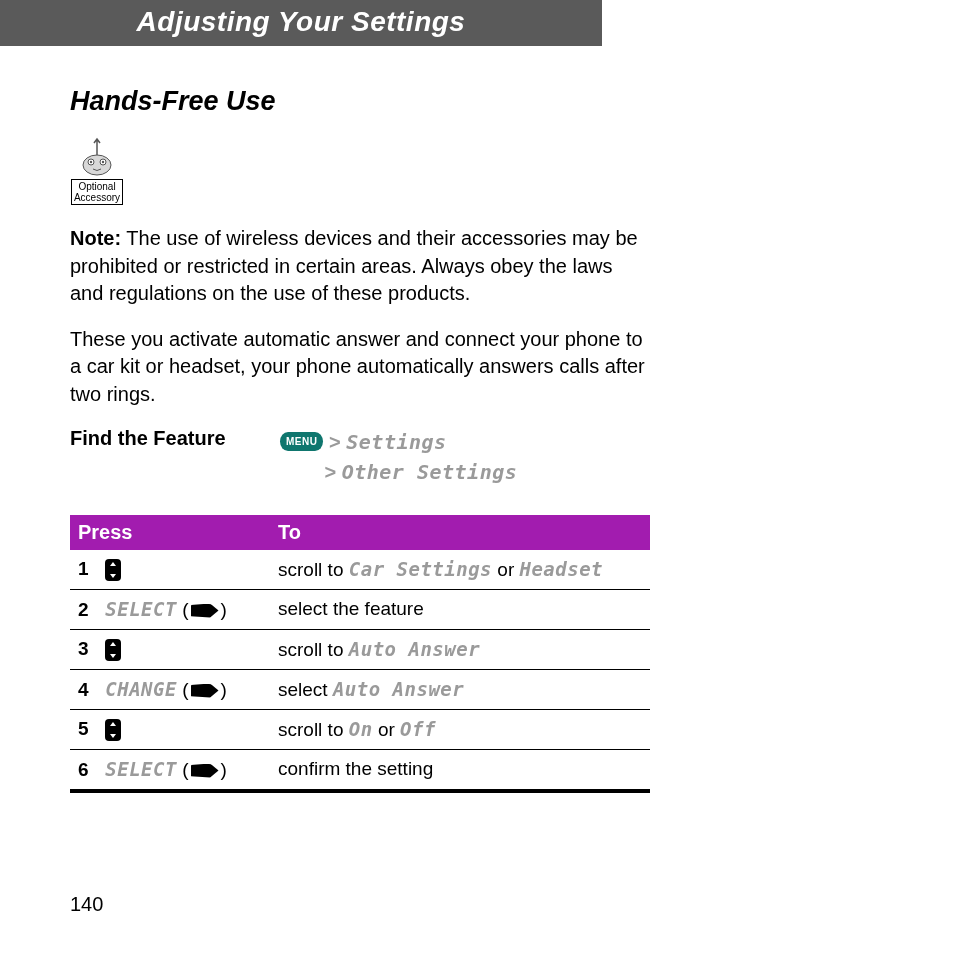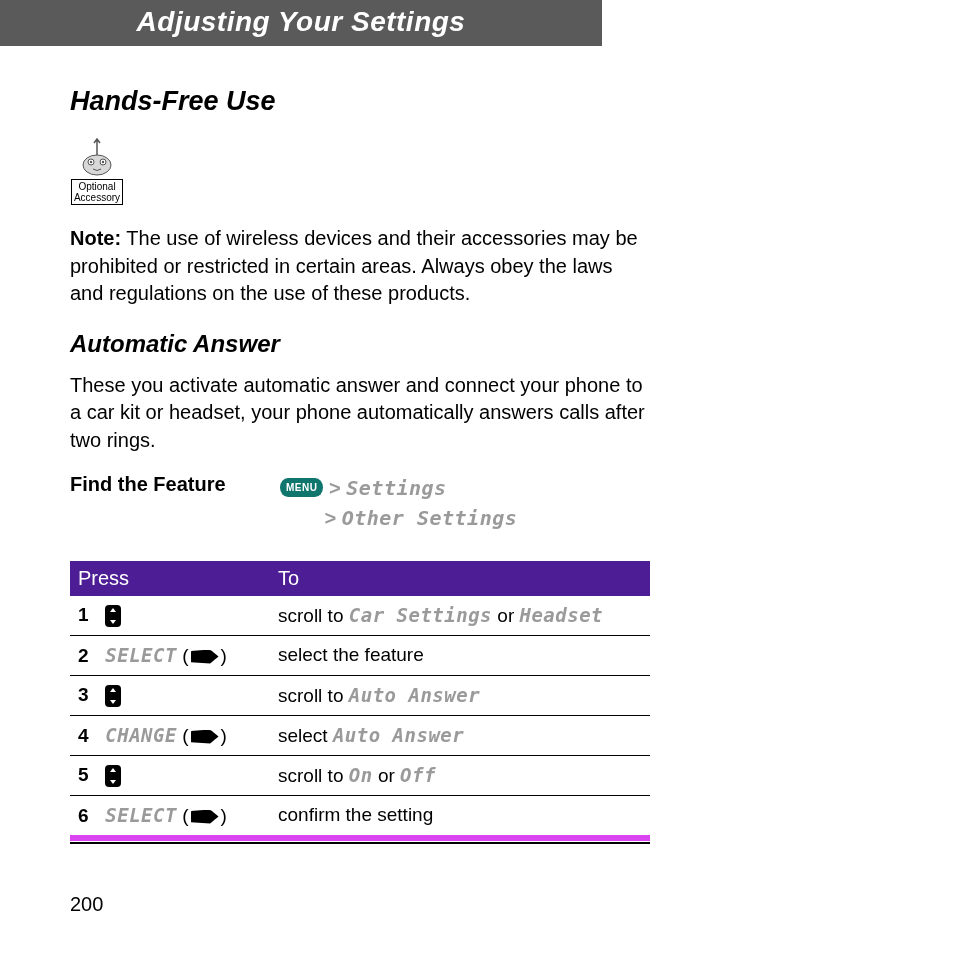"Automatic Answer" h3.subsection { html: <h3>Automatic Answer</h3> -> none }
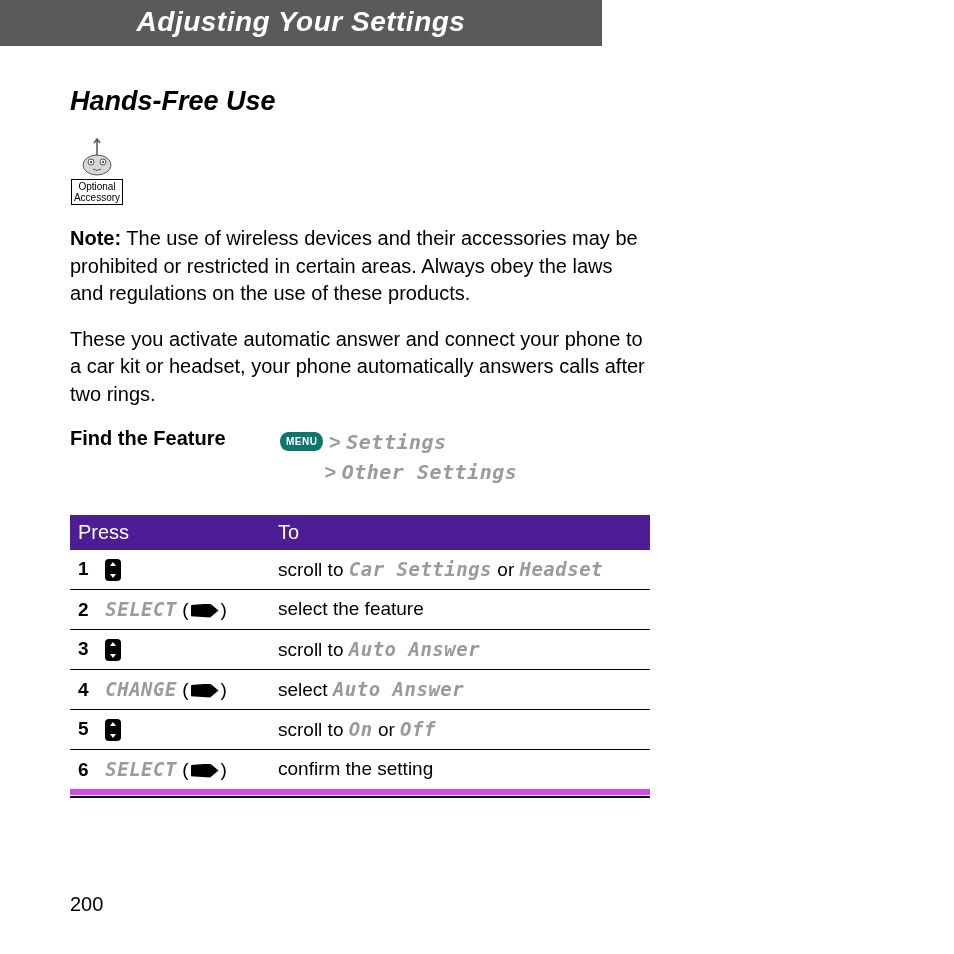"Press" table.steps thead th { background: #4c1d95 -> #a21caf; font-weight: normal -> bold }
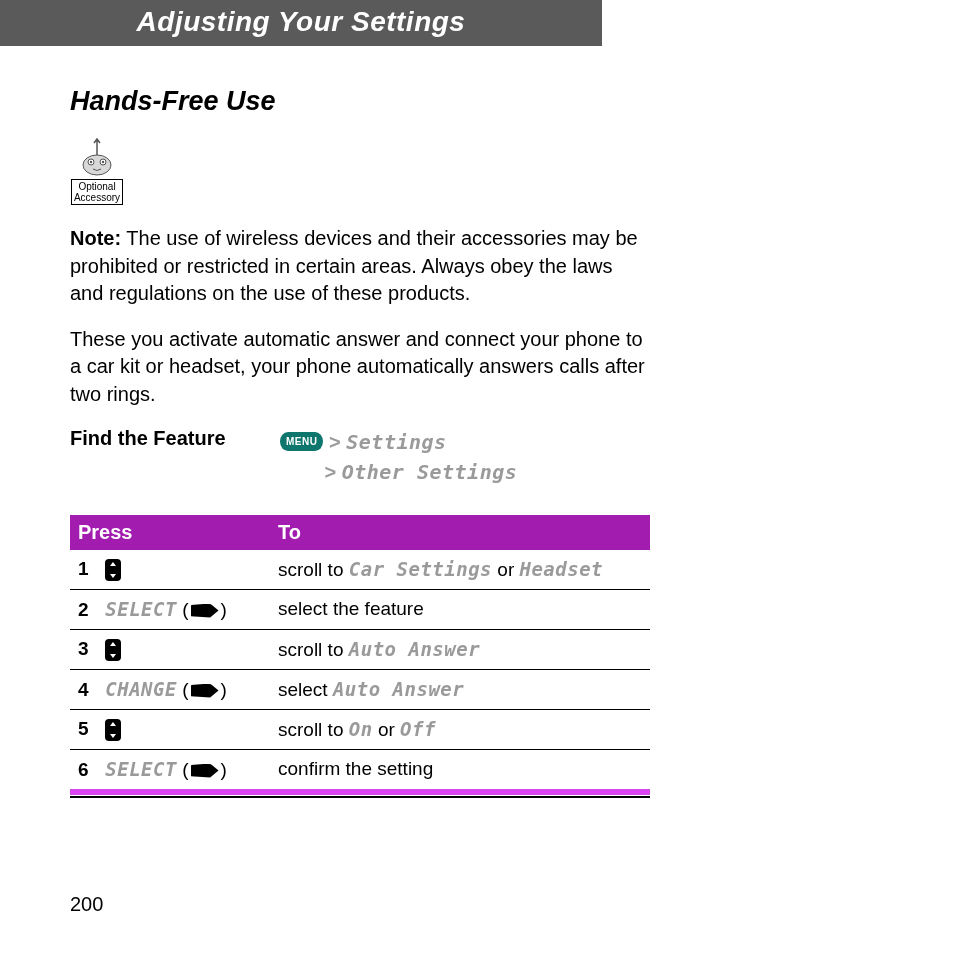"6 SELECT ( )" table.steps tbody tr:last-child td { border-bottom: 6px solid #d946ef -> 1px solid #d946ef }
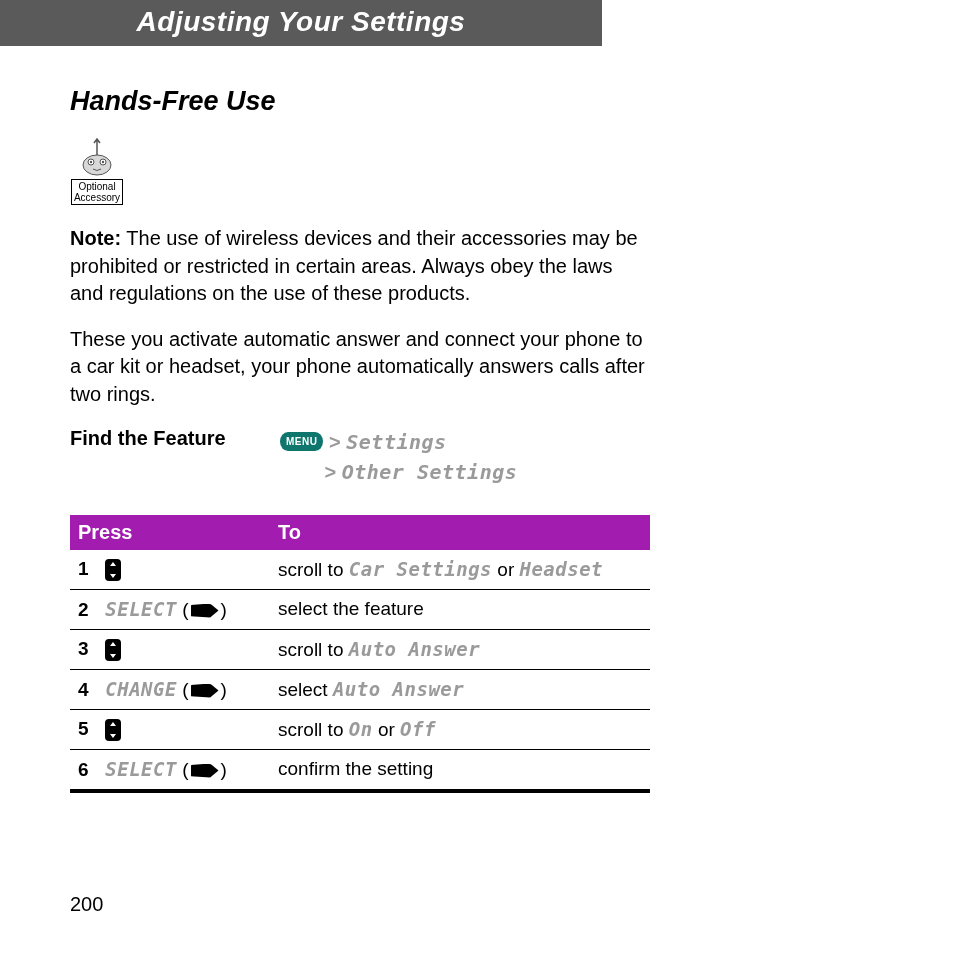"200" div.page-num { text: 200 -> 140 }
